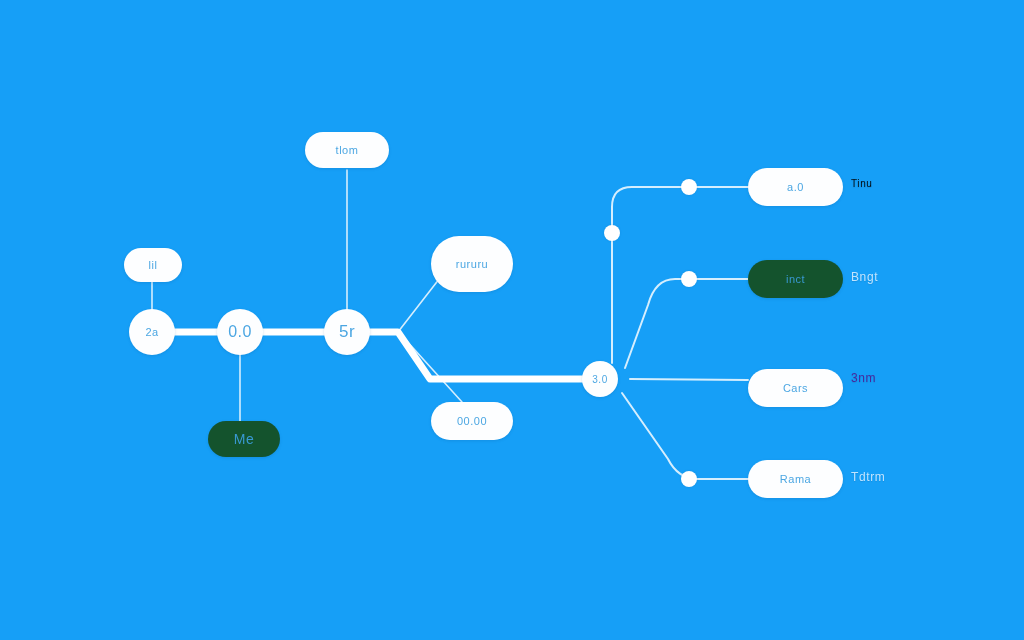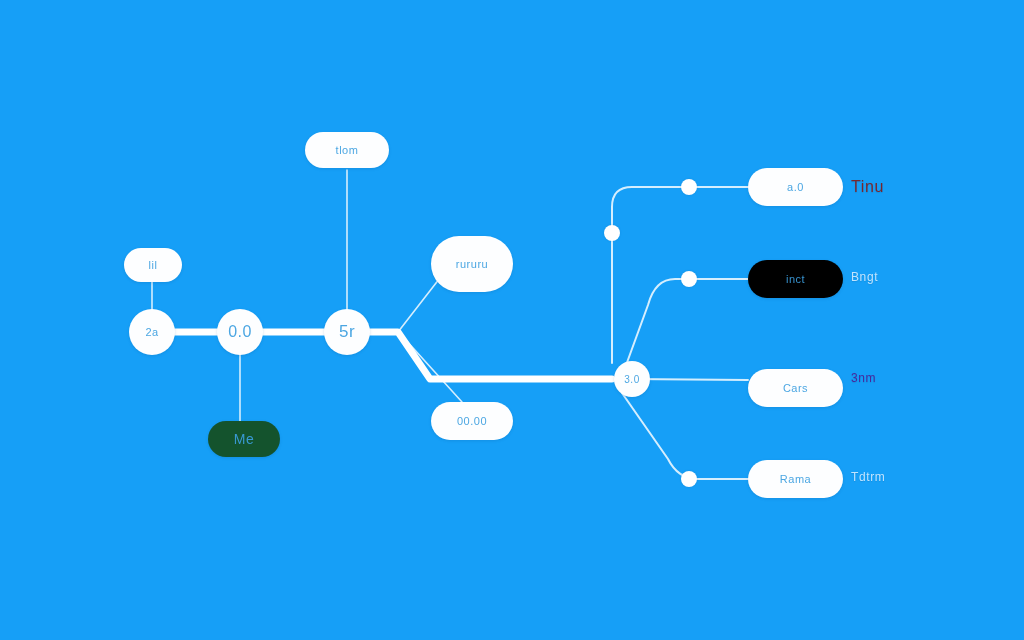"Tinu" div.free-label { color: #7f1d1d -> #000000; font-size: 16px -> 10px }
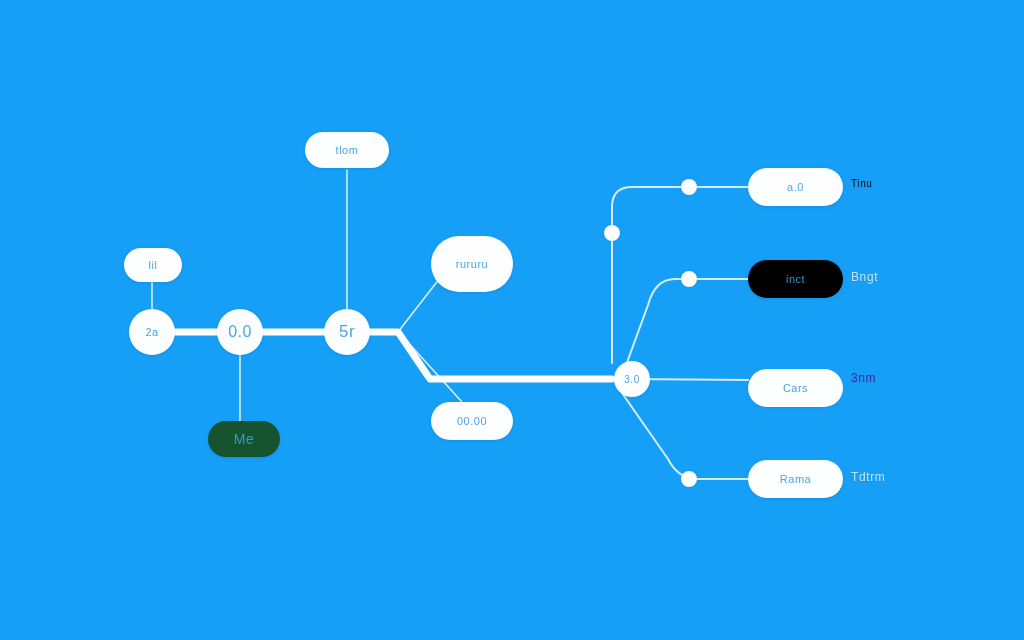"inct" div.node { background: #000000 -> #14532d }
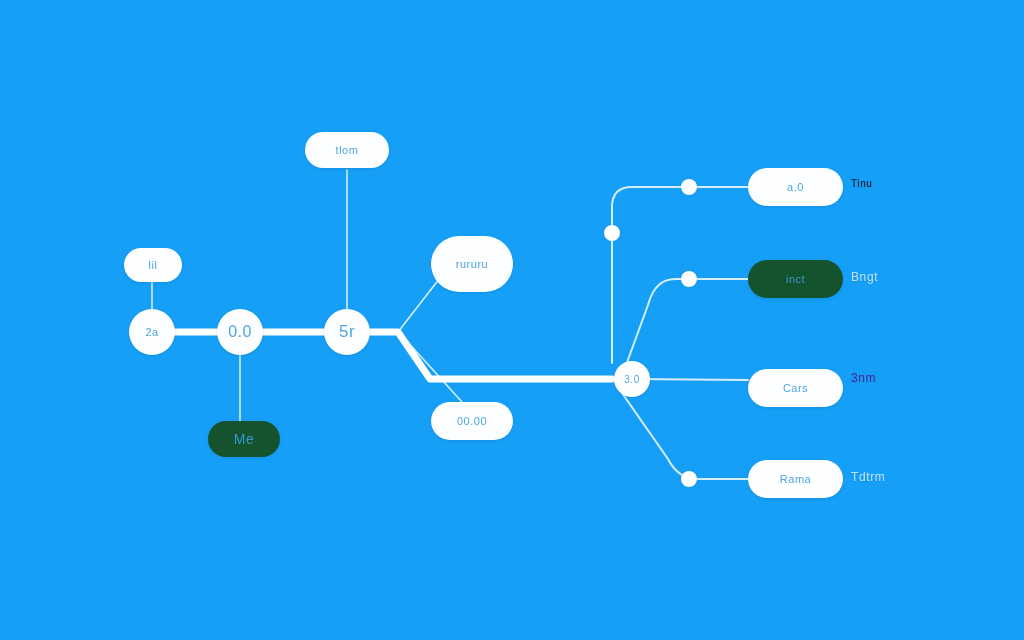"3.0" div.node { left: 614px -> 582px }
